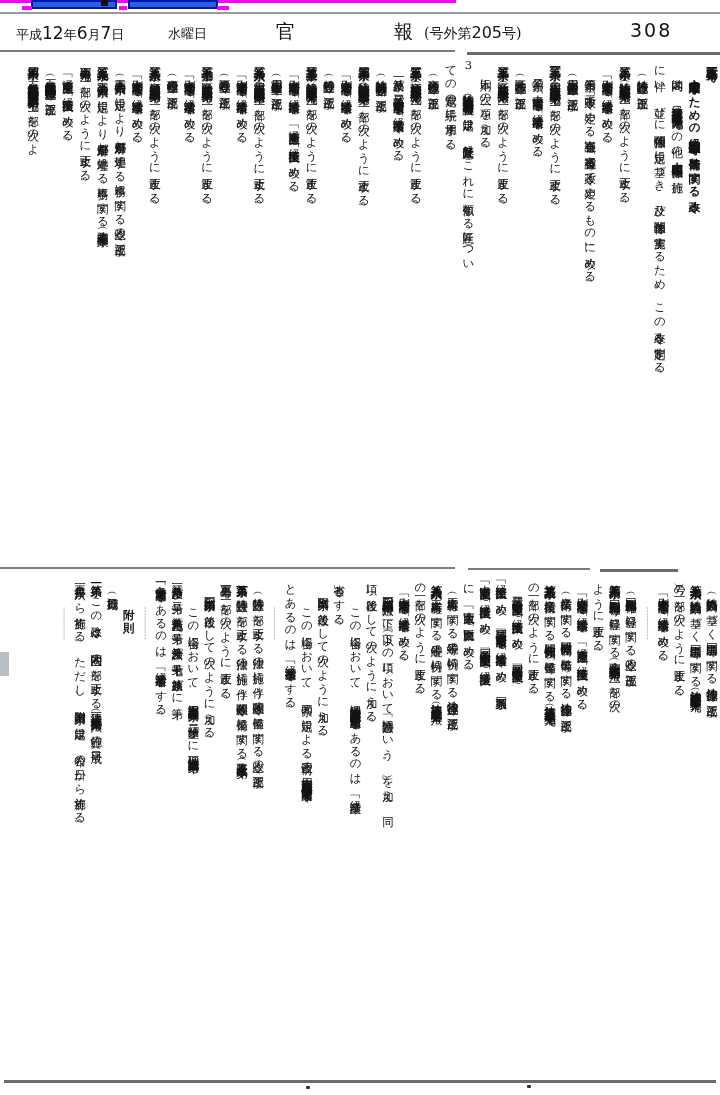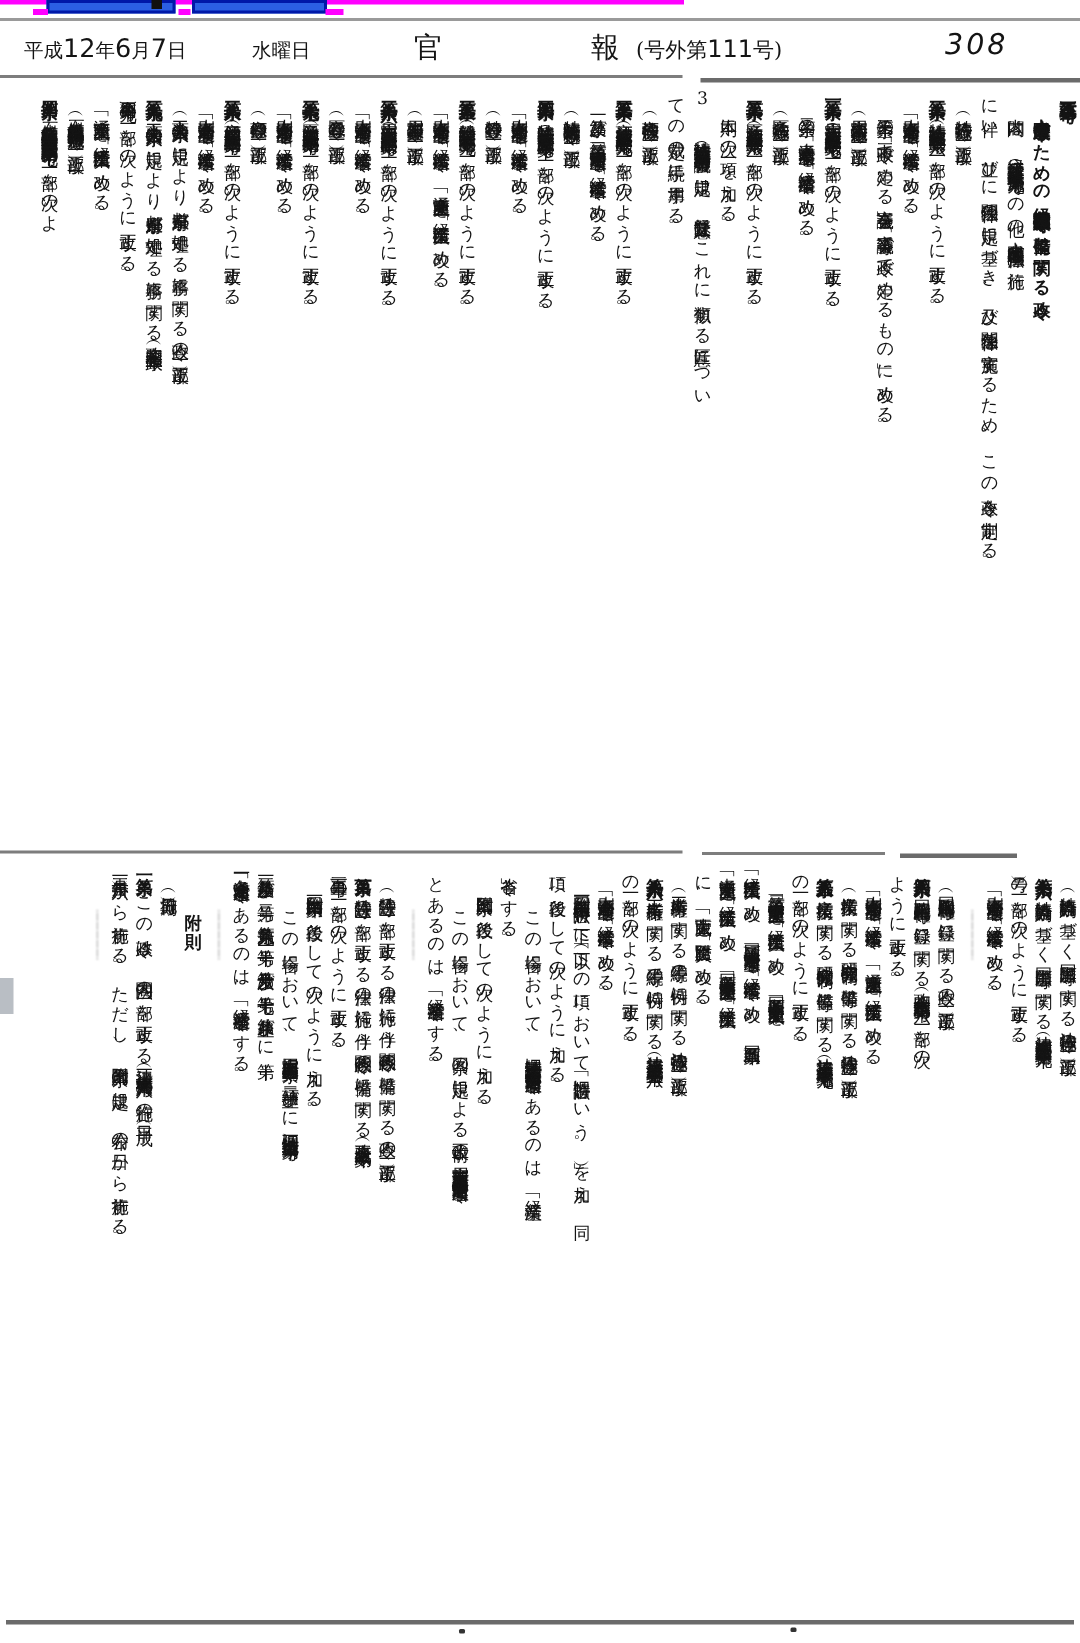"111" span.num { text: 111 -> 205 }
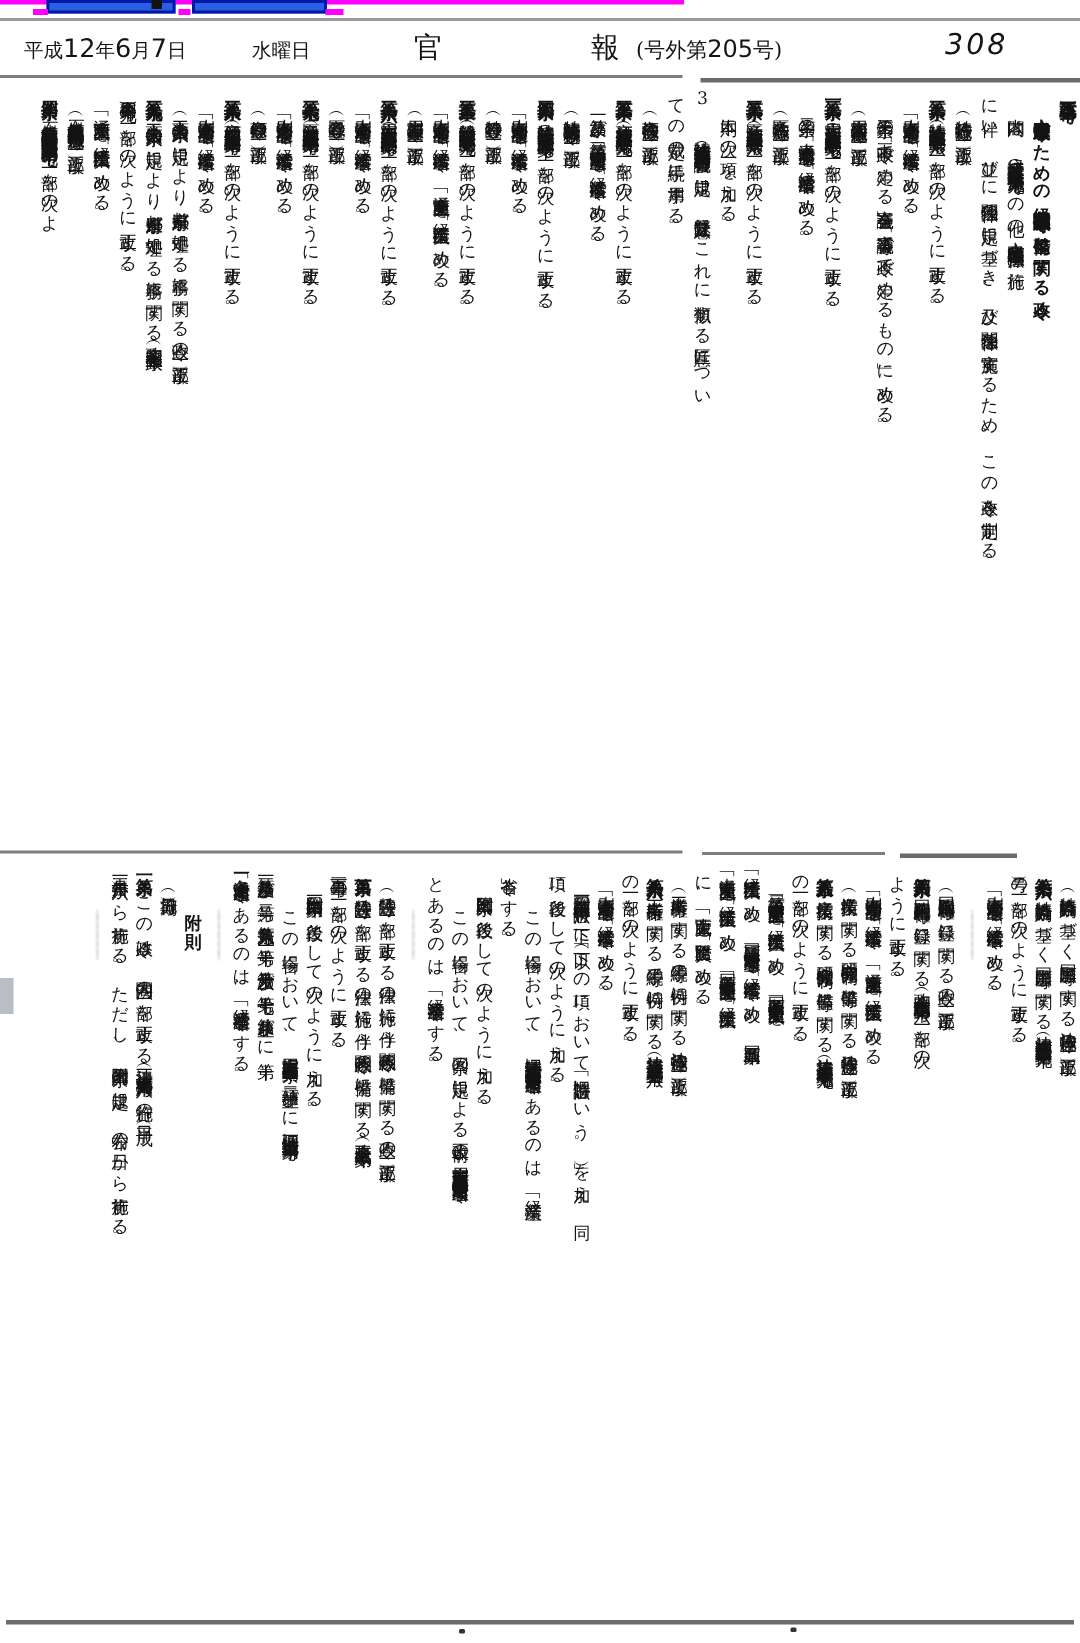"308" #hdr-page { font-style: italic -> none }
